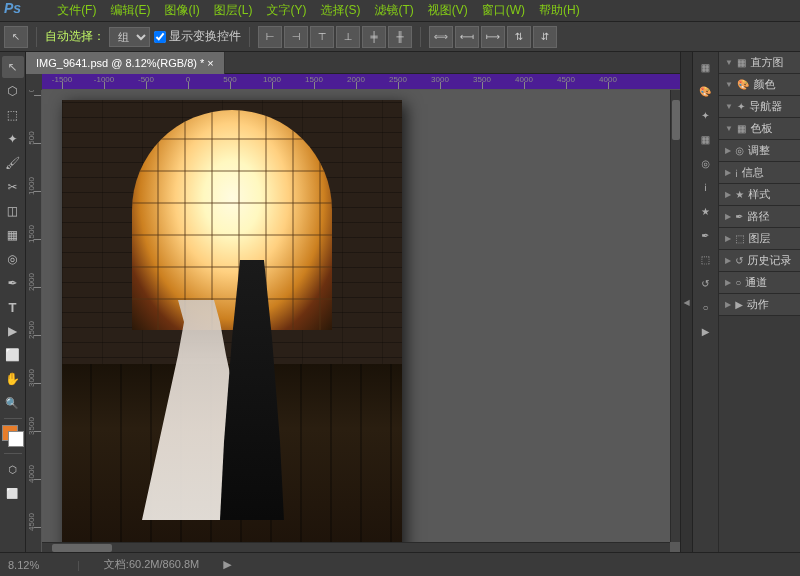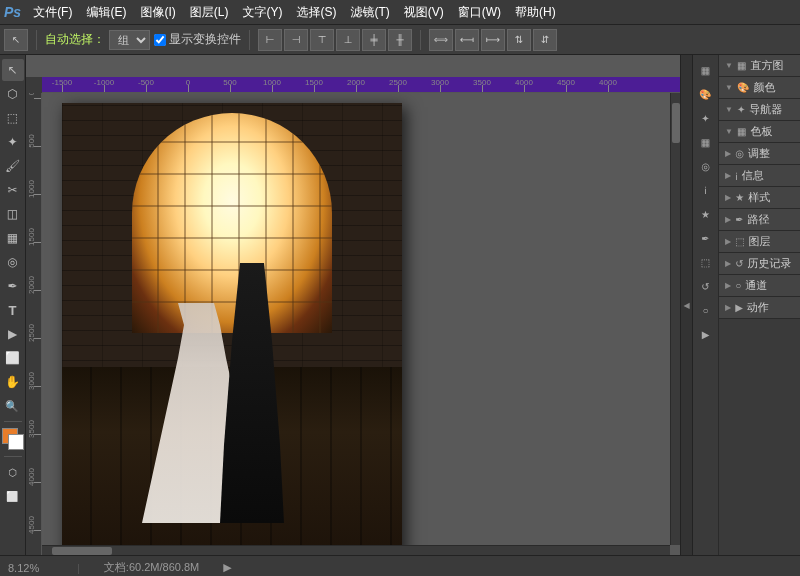"Ps" #menu-bar { align-items: center -> flex-start; gap: none -> 24px; padding: 12px 4px -> 0 4px }
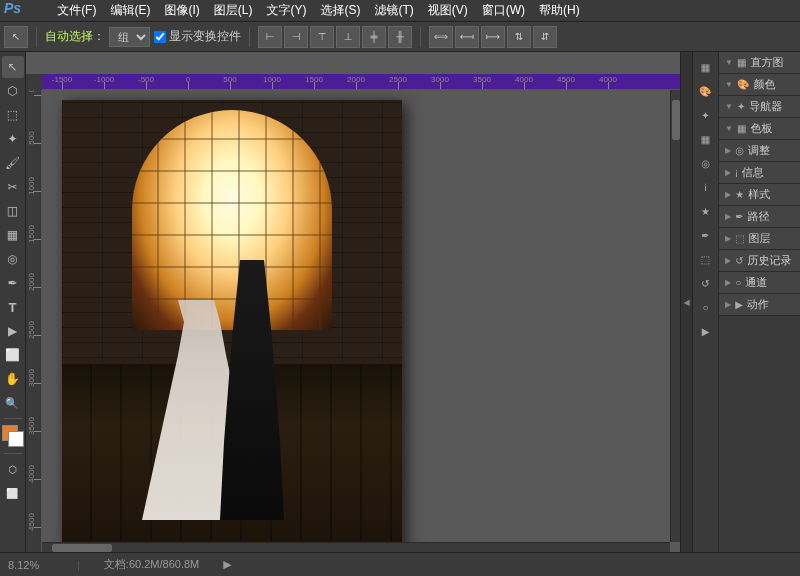"文件(F)" .menu-item { color: #ffffff -> #84cc16 }
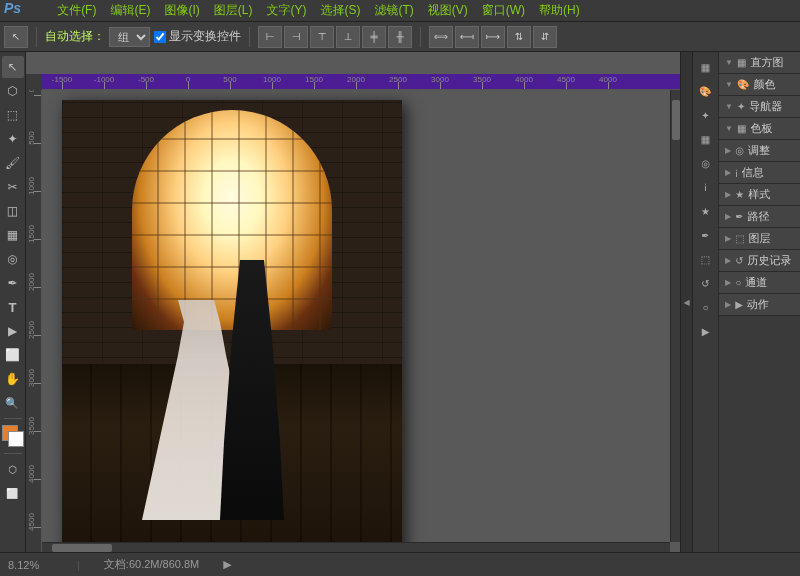"IMG_9641.psd @ 8.12%(RGB/8) * ×" div { html: none -> <div> <div>IMG_9641.psd @ 8.12%(RGB/8) * ×</div> </div> }
